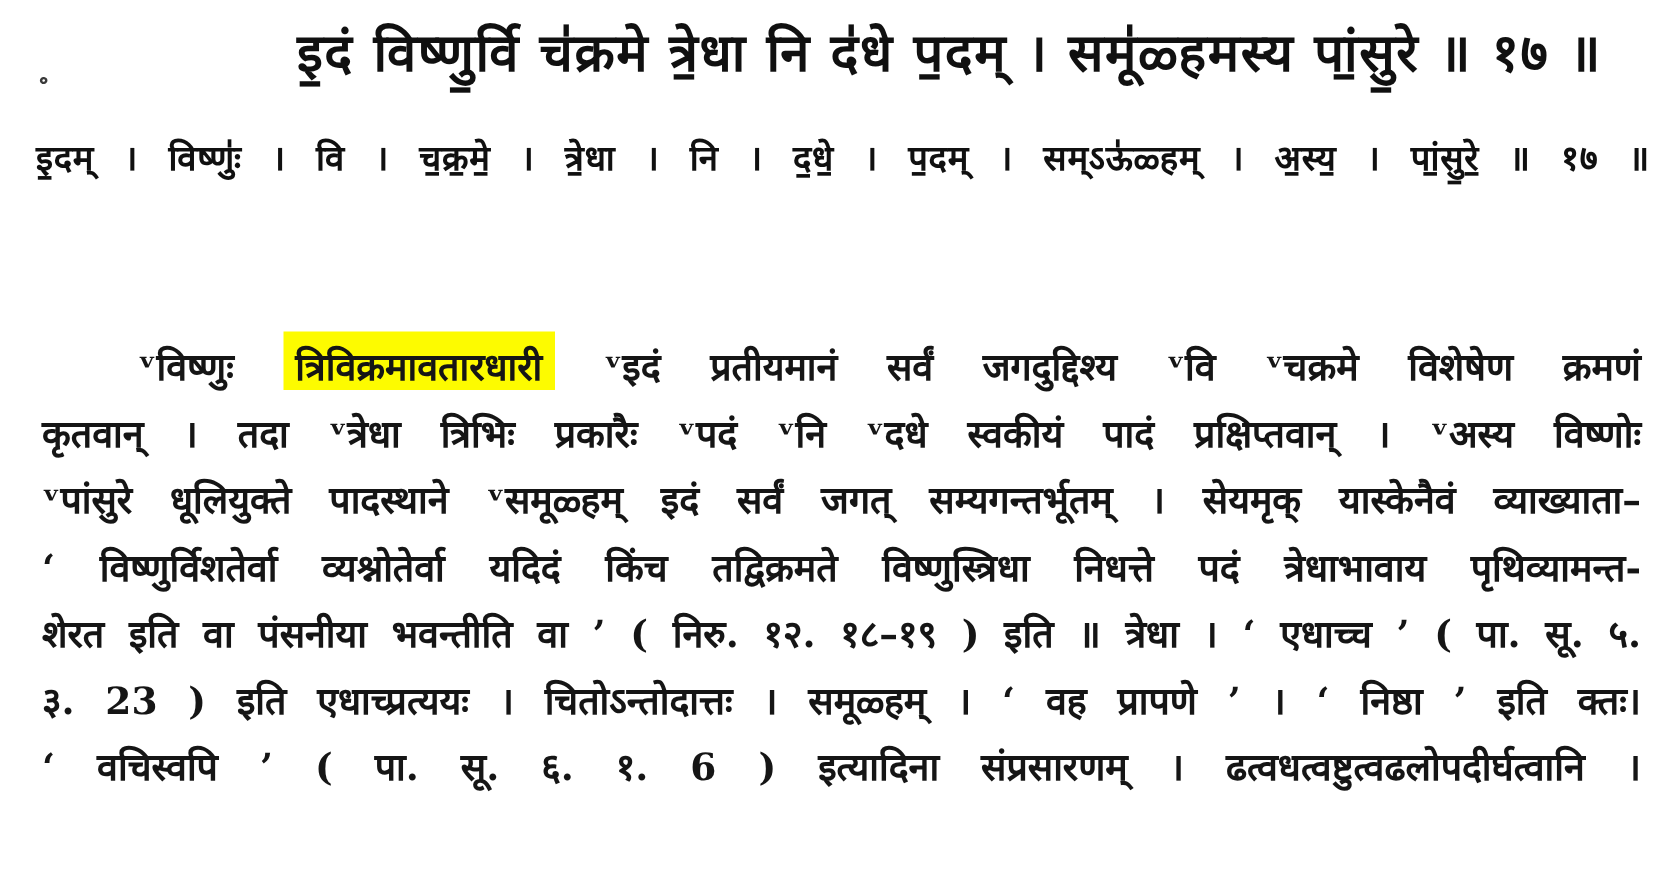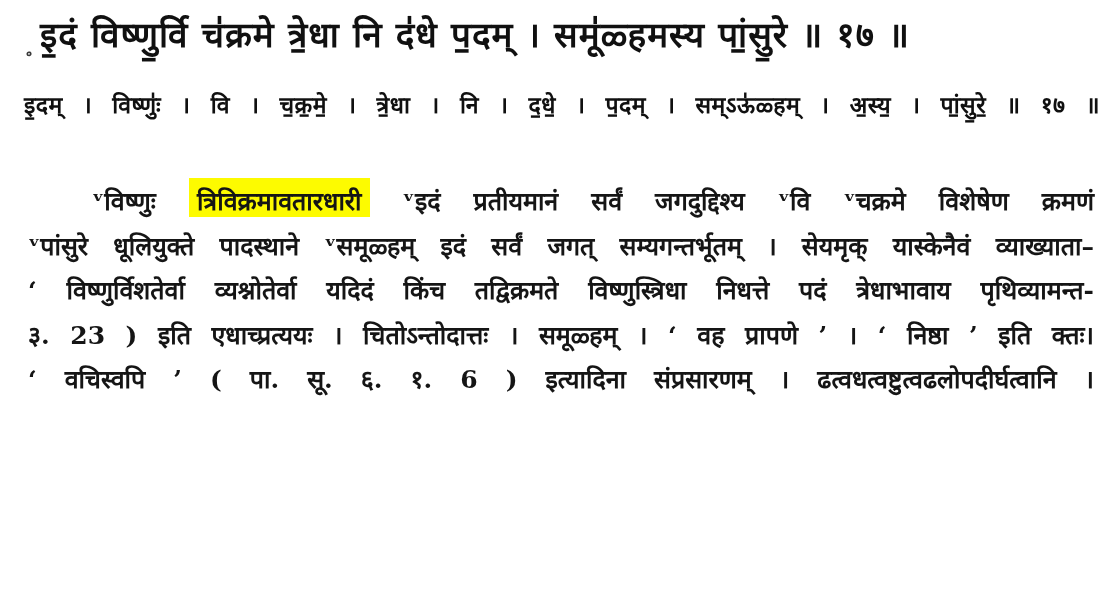"इ॒दं विष्णु॒र्वि च॑क्रमे त्रे॒धा नि" .samhita { text-align: left -> right }
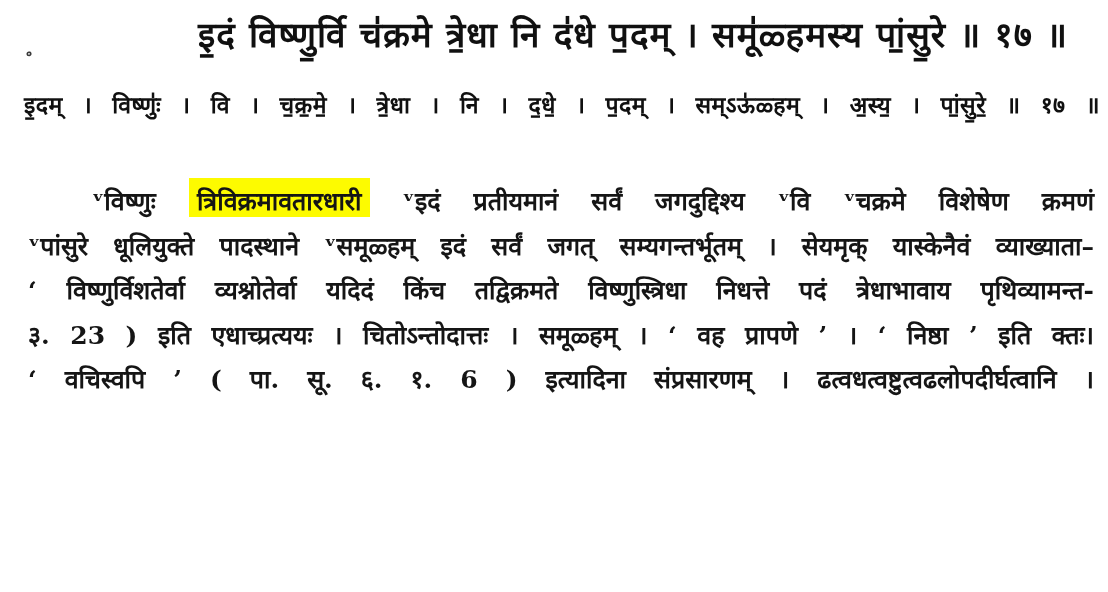"ᵛविष्णुः त्रिविक्रमावतारधारी ᵛइदं" .cline.first { margin-top: none -> 43px }
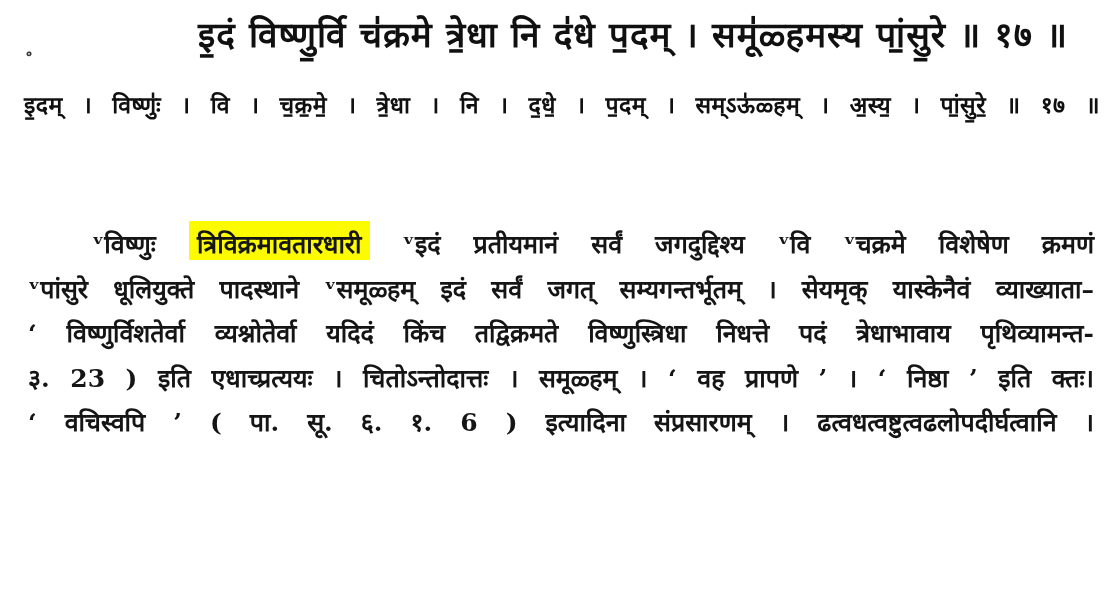"कृतवान् । तदा ᵛत्रेधा त्रिभिः" div.cline { html: none -> <div>कृतवान् । तदा ᵛत्रेधा त्रिभिः प्रकारैः ᵛपदं ᵛनि ᵛदधे स्वकीयं पादं प्रक्षिप्तवान् । ᵛअस्य विष्णोः</div> }
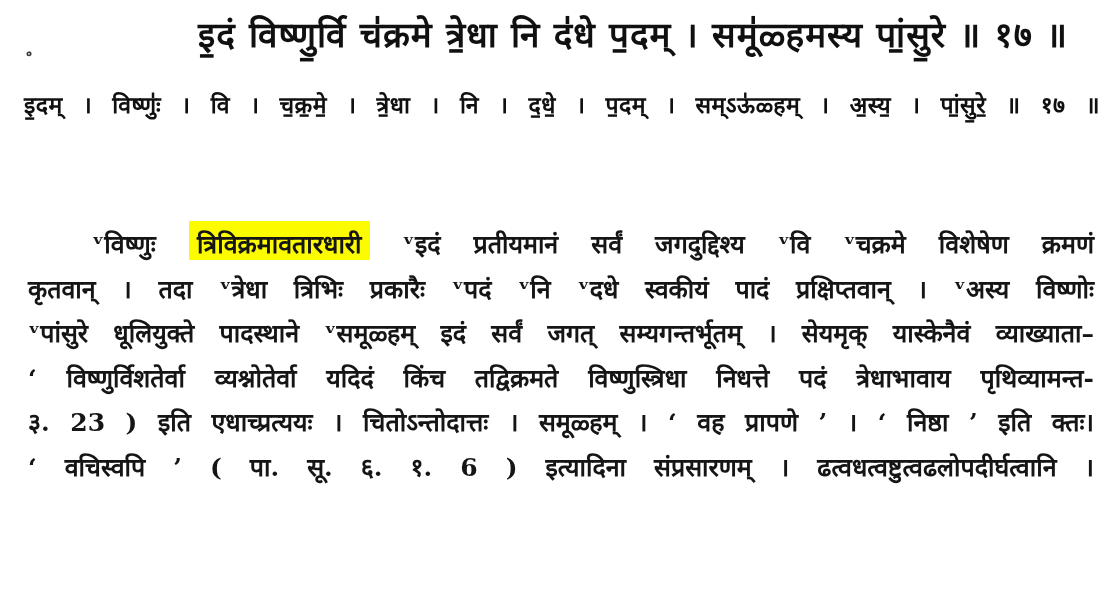"शेरत इति वा पंसनीया भवन्तीति" div.cline { html: none -> <div>शेरत इति वा पंसनीया भवन्तीति वा ’ ( निरु. १२. १८–१९ ) इति ॥ त्रेधा । ‘ एधाच्च ’ ( पा. सू. ५.</div> }
